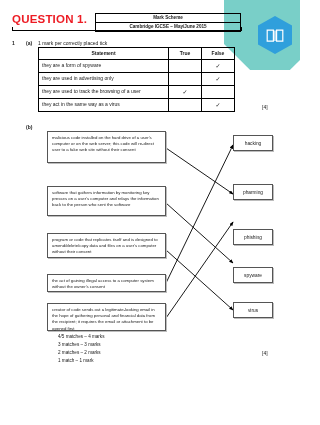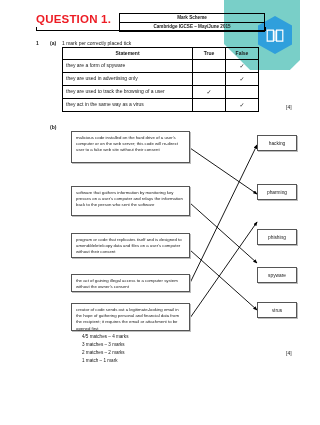"QUESTION 1." .page { margin-left: 24px -> none }
